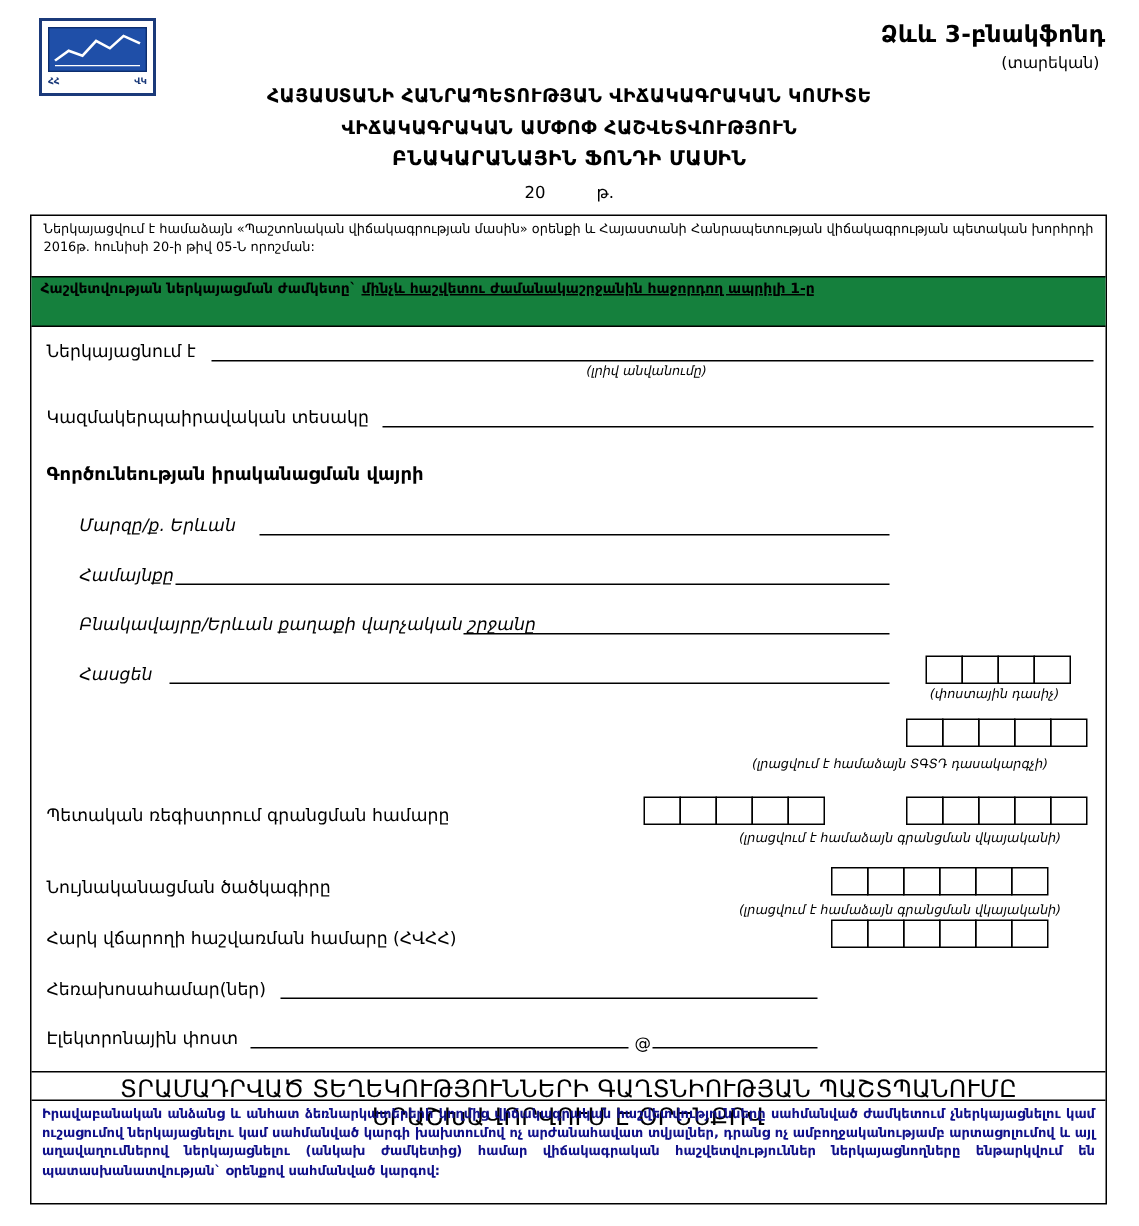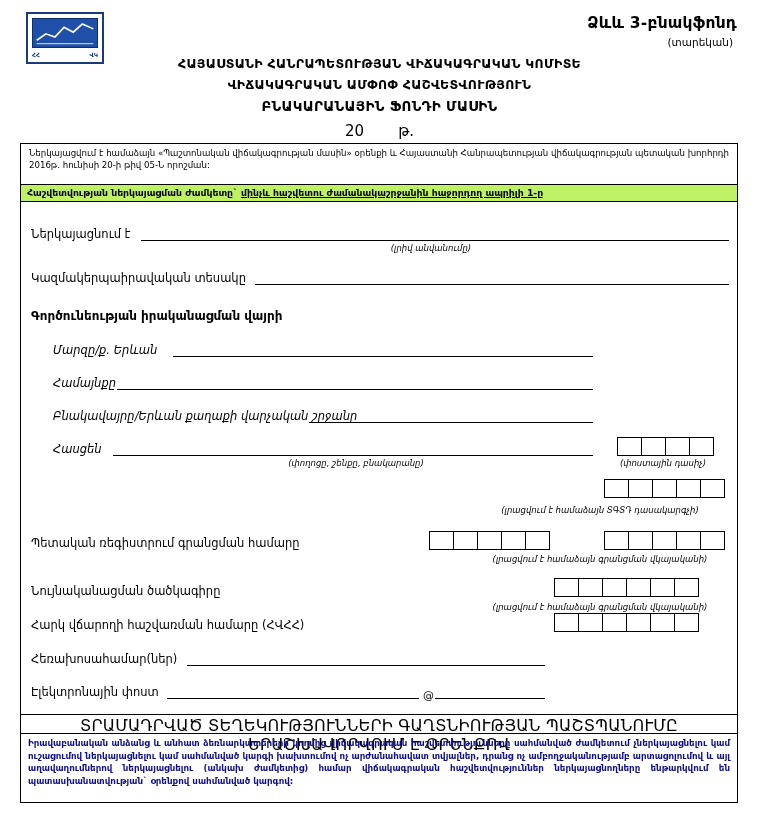"20 թ." .year-row { font-size: 15px -> 11px }
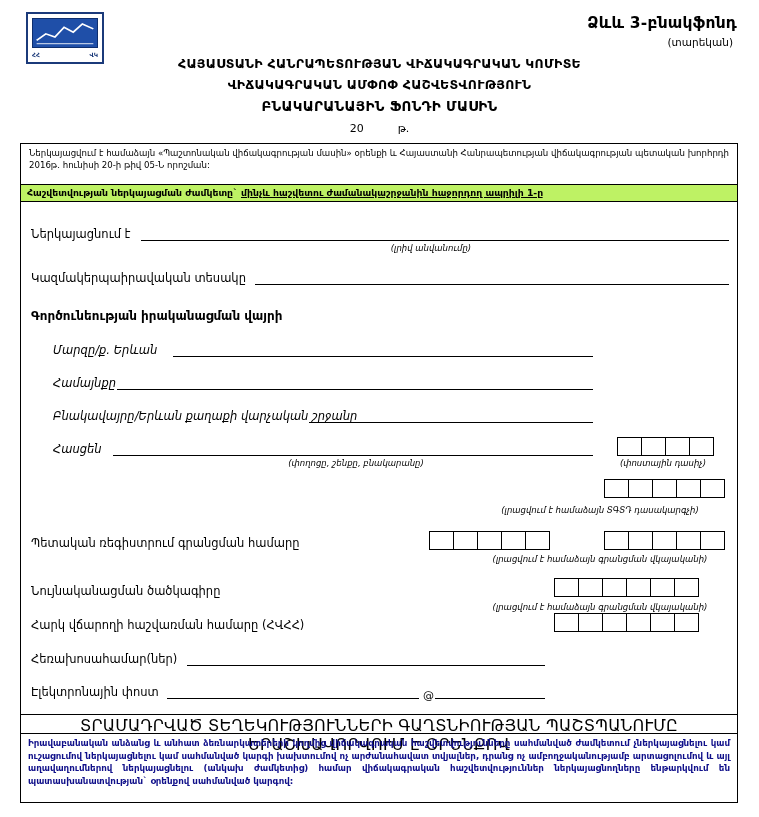"Հաշվետվության ներկայացման ժամկետը` մինչև" .band { background: #bef264 -> #15803d; height: 18px -> 34px }
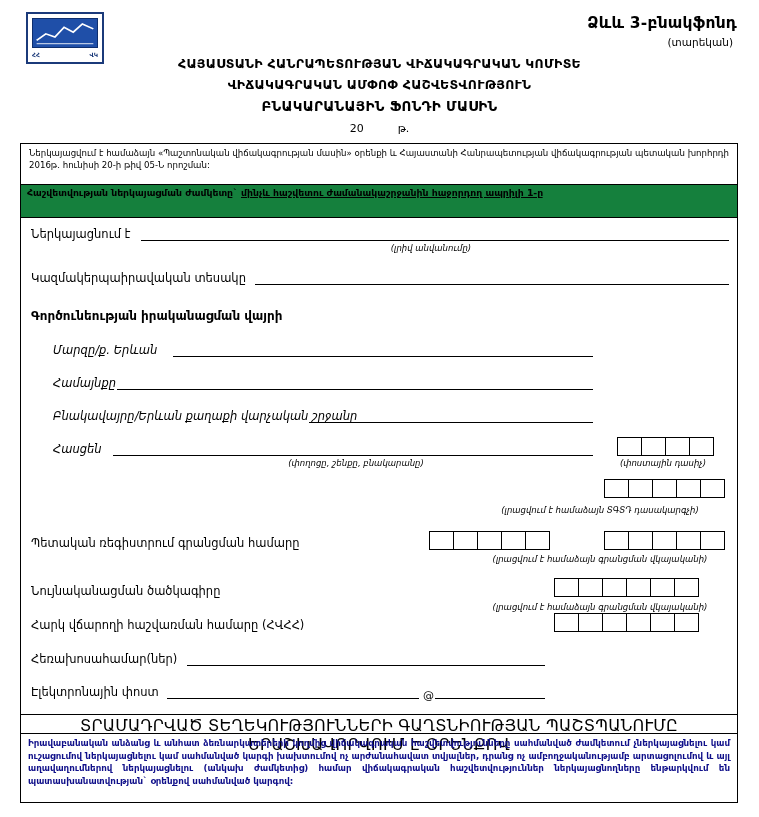"(փողոցը, շենքը, բնակարանը)" div.hint { html: <div>(փողոցը, շենքը, բնակարանը)</div> -> none }
